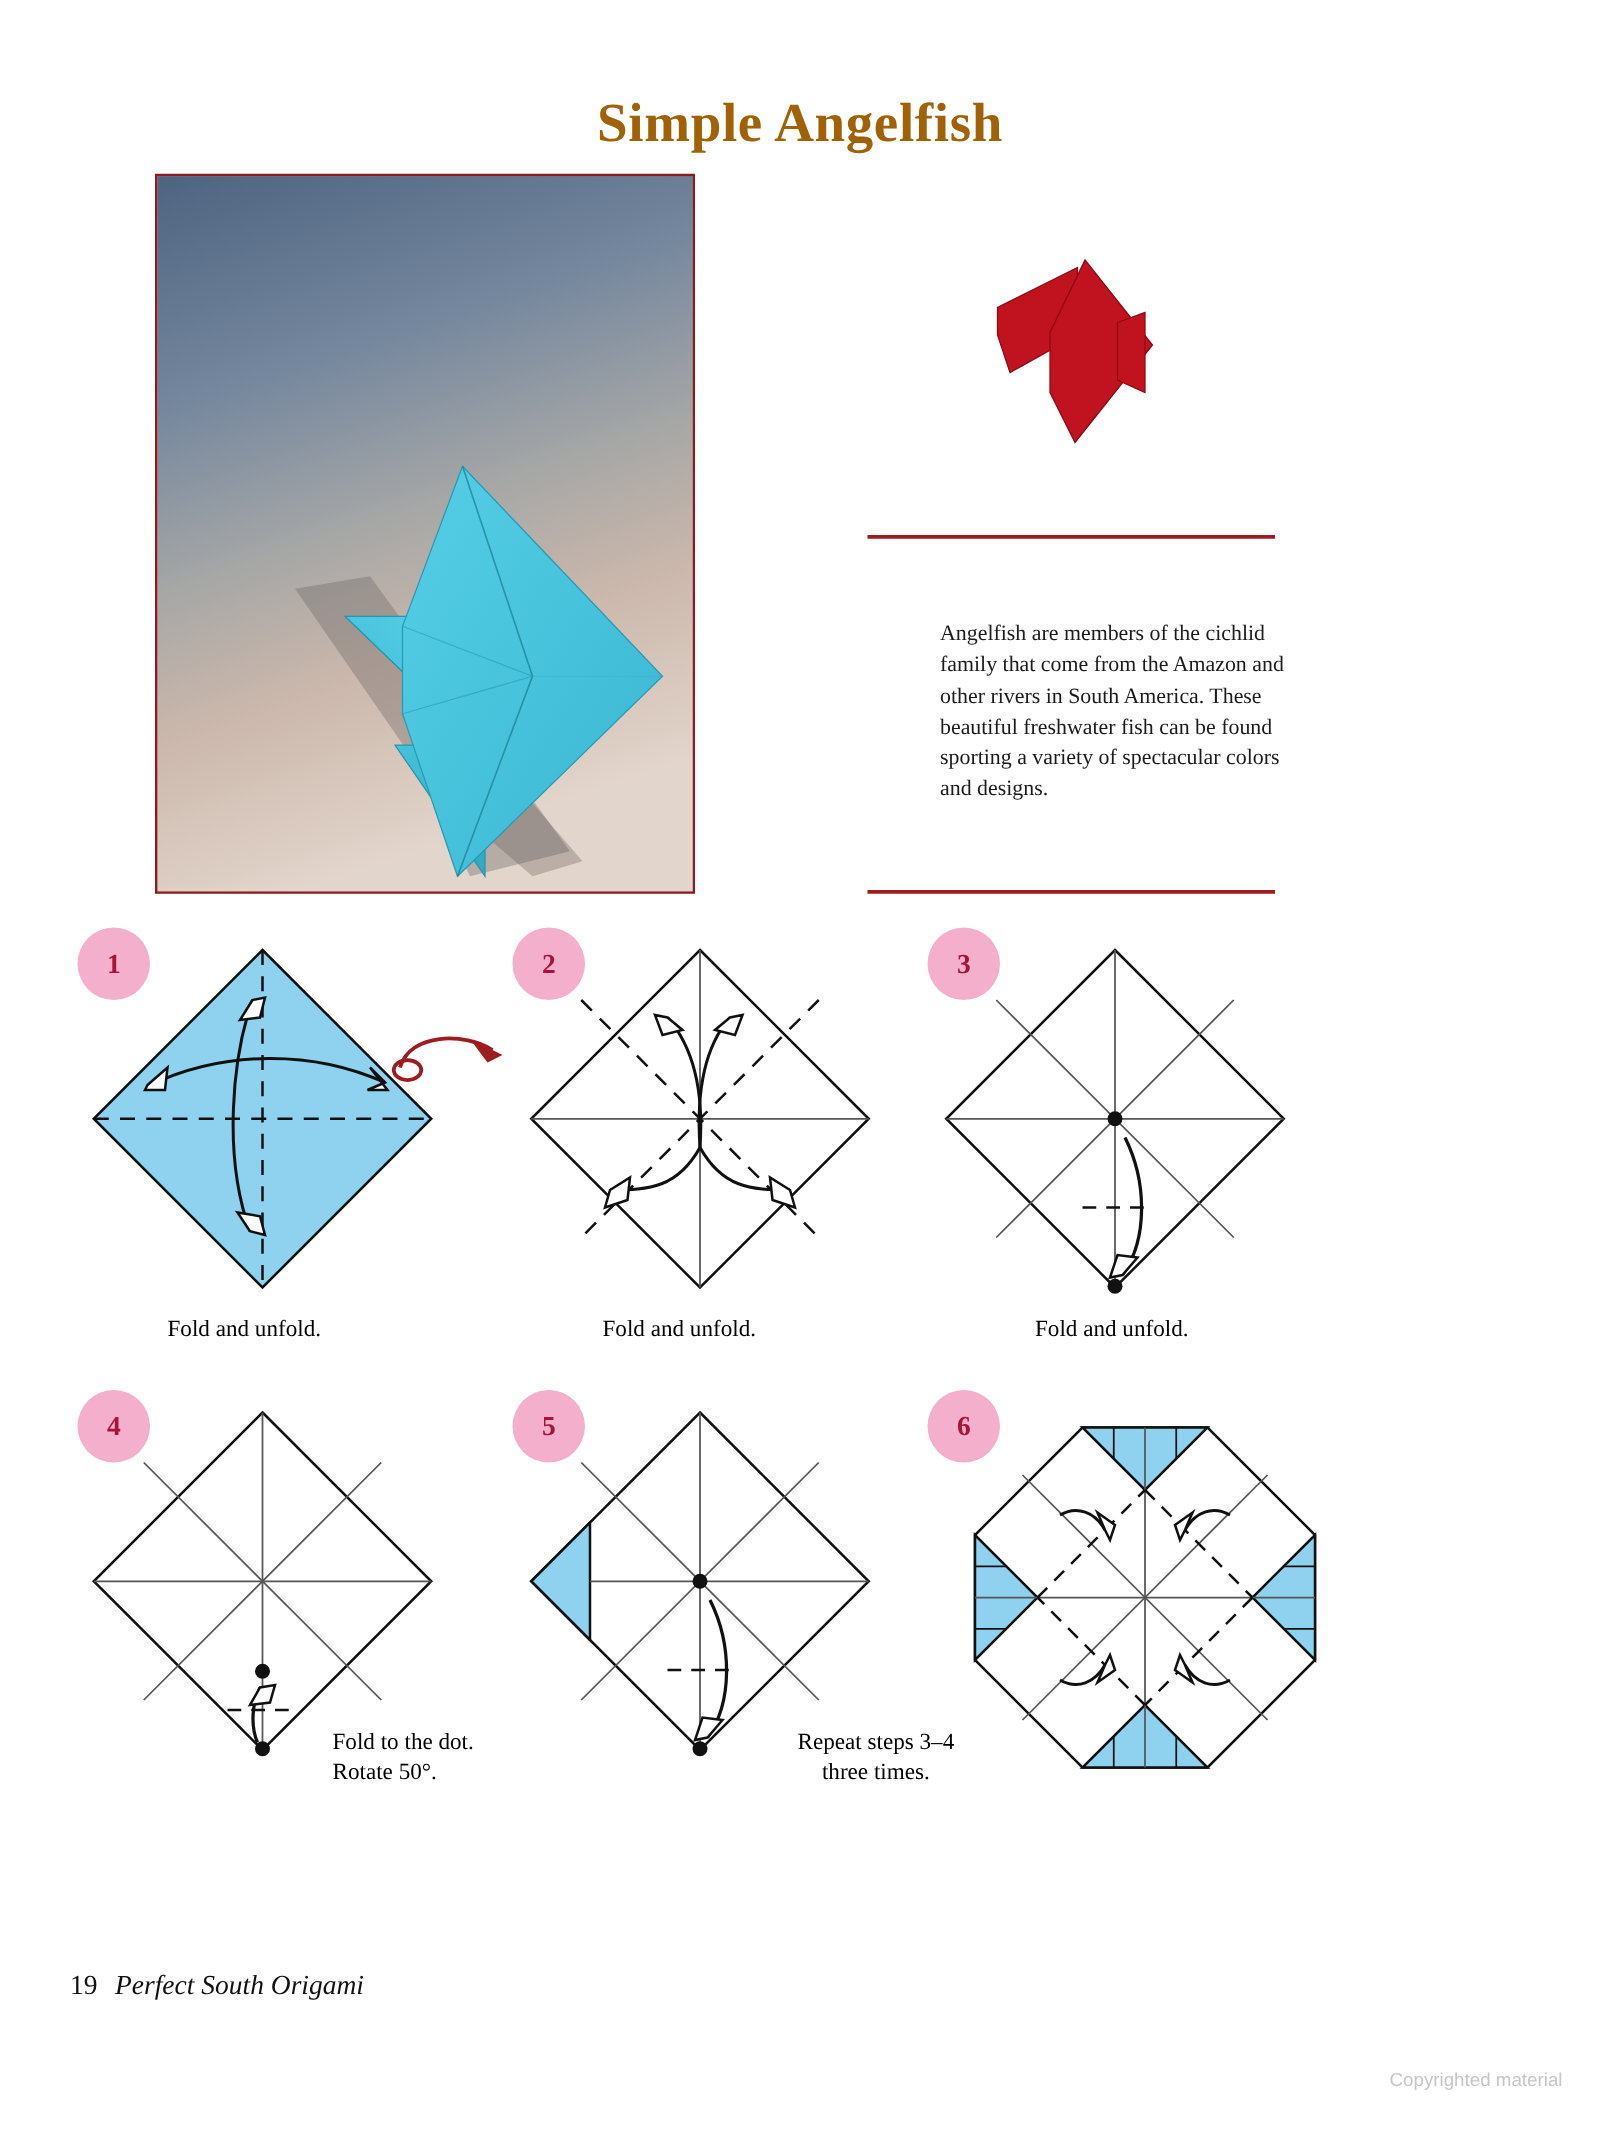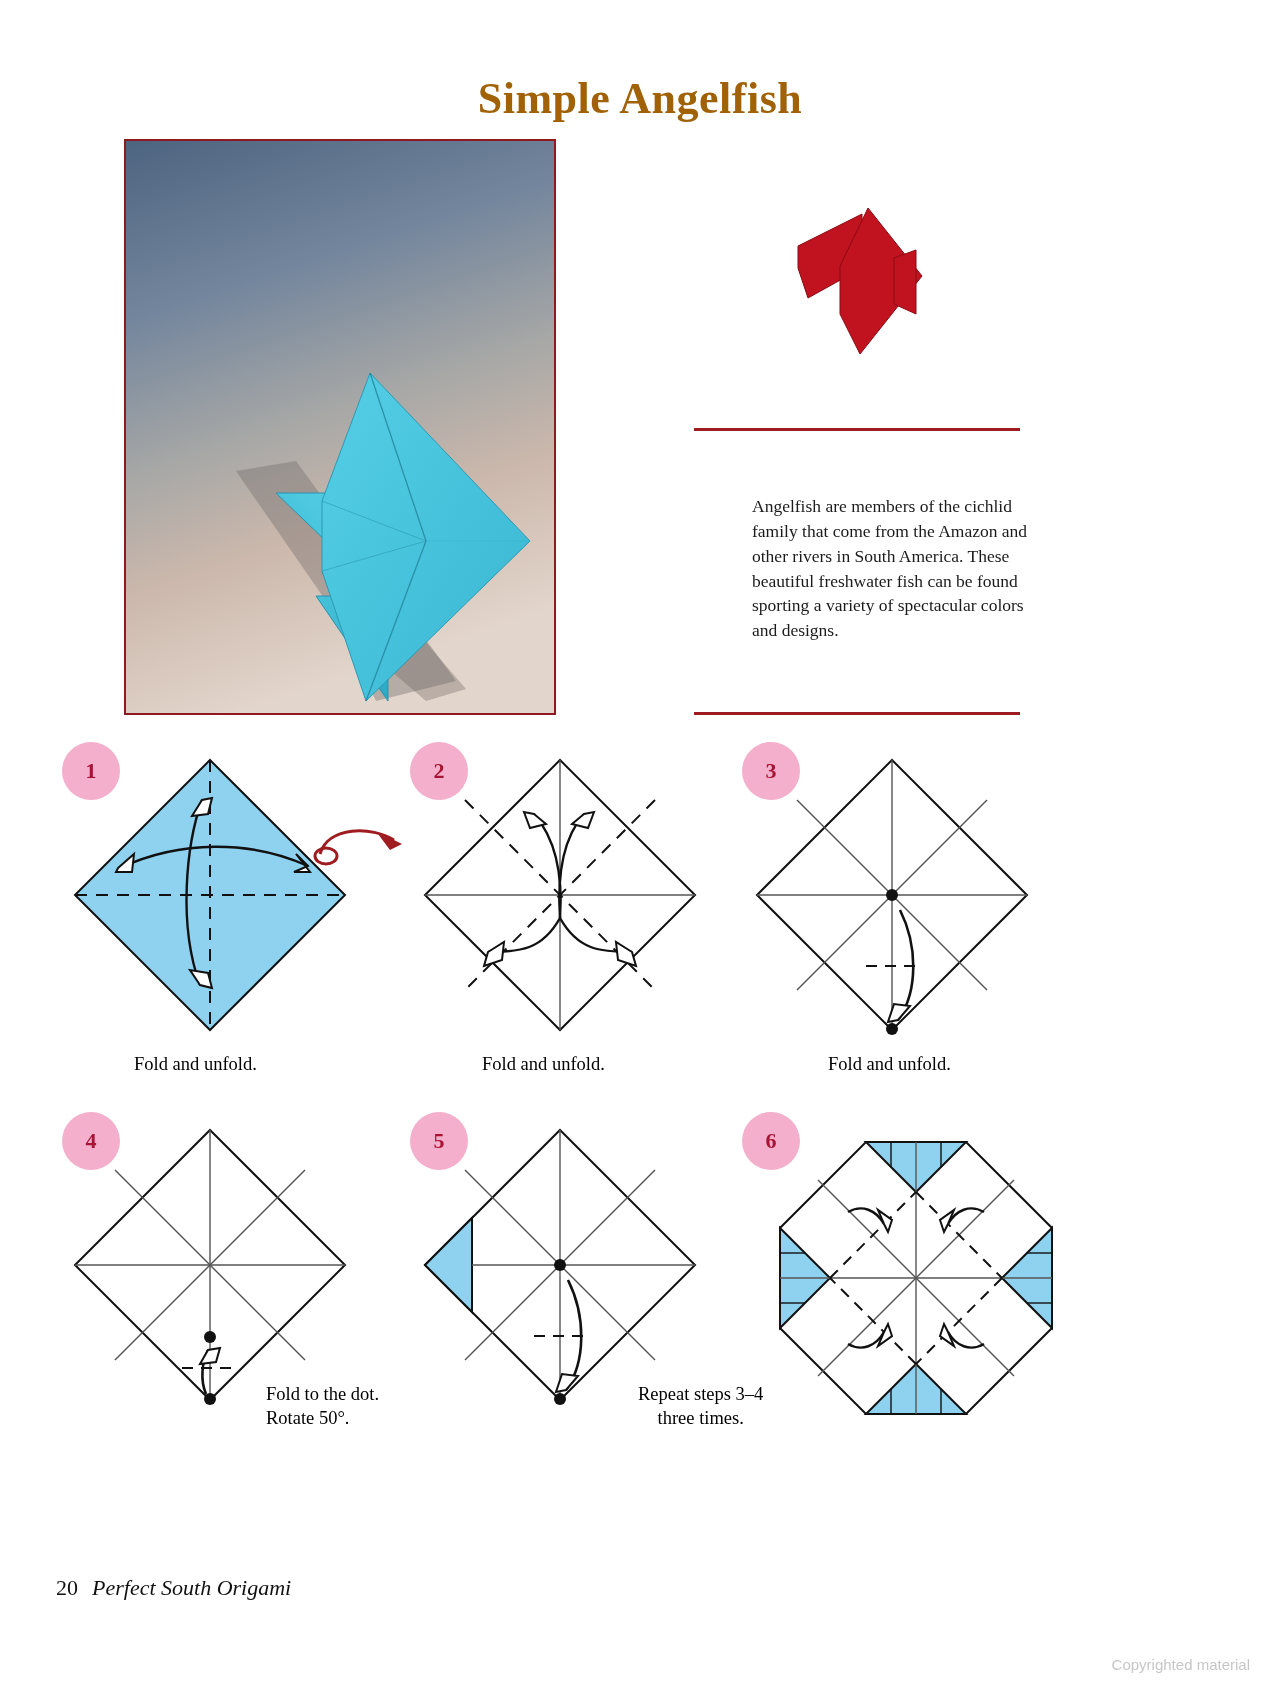"20" span.pg { text: 20 -> 19 }
